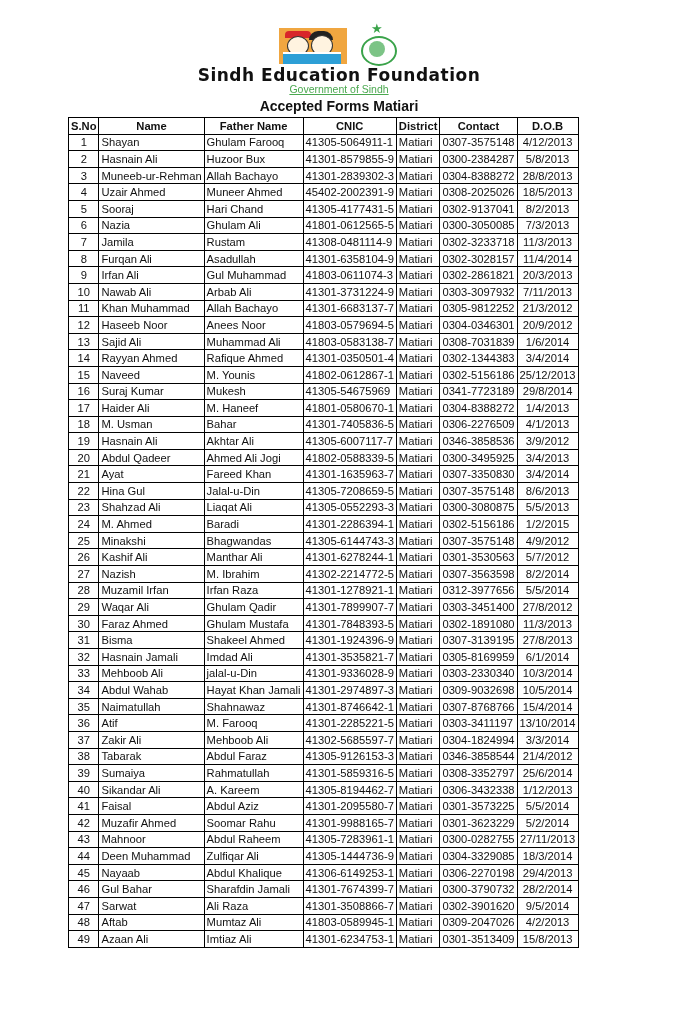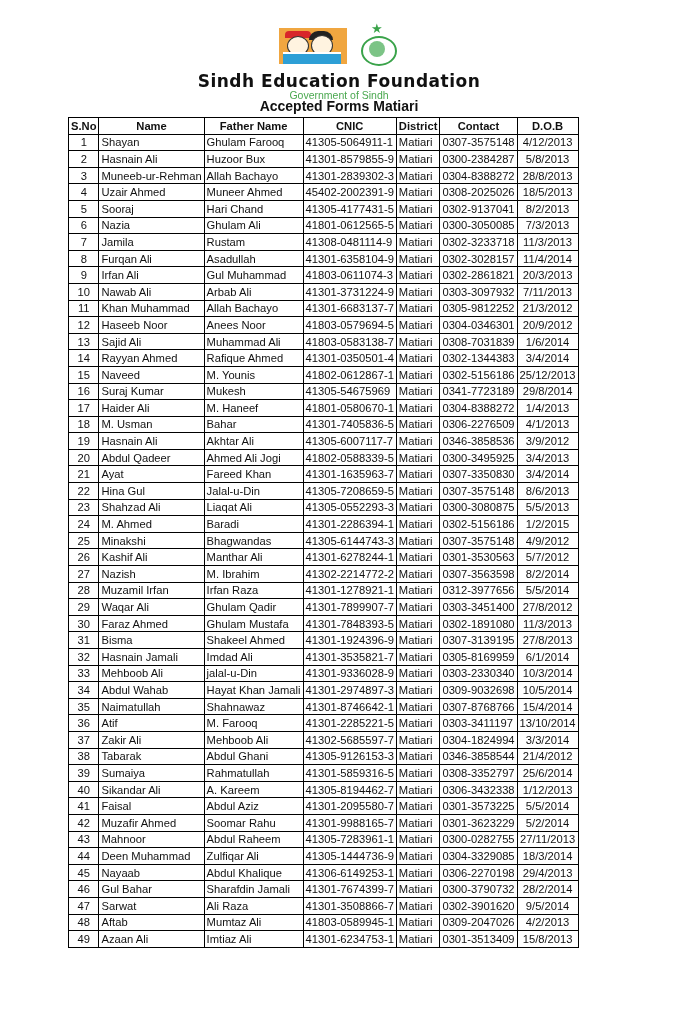"Sindh Education Foundation" .org-name { margin-top: 8px -> 2px }
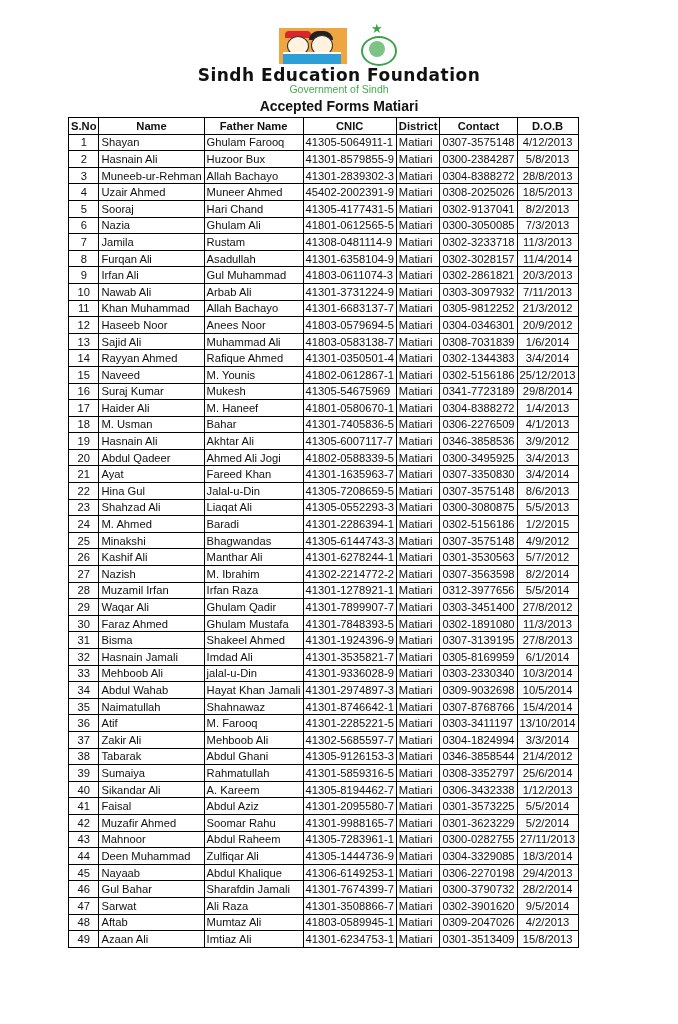"Government of Sindh" .org-sub { text-decoration: none -> underline }
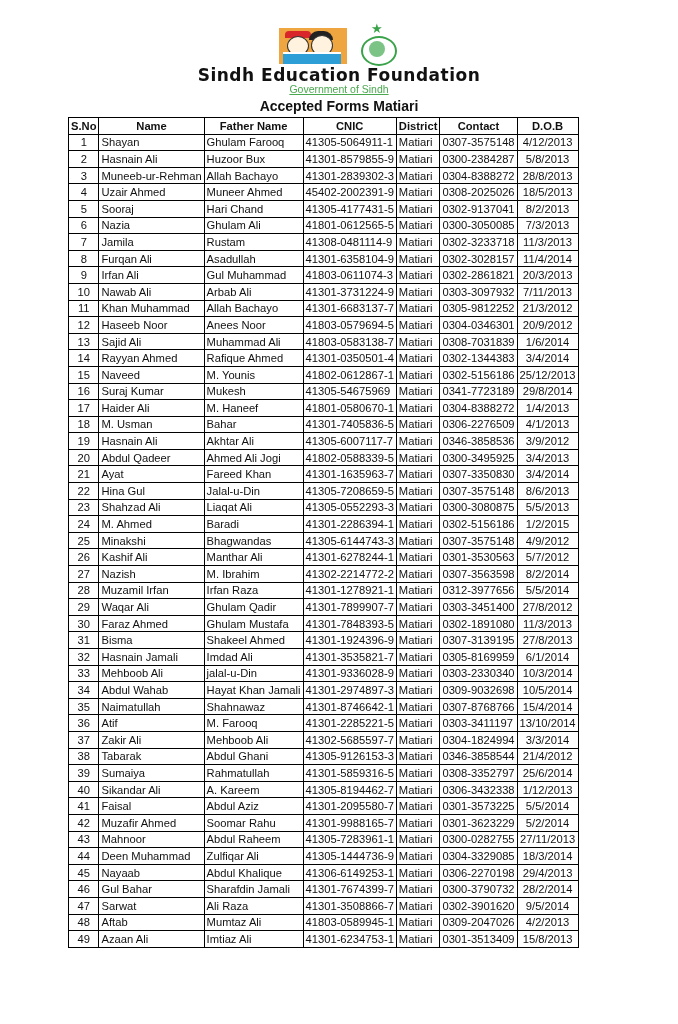"41302-2214772-2" td.txt { text: 41302-2214772-2 -> 41302-2214772-5 }
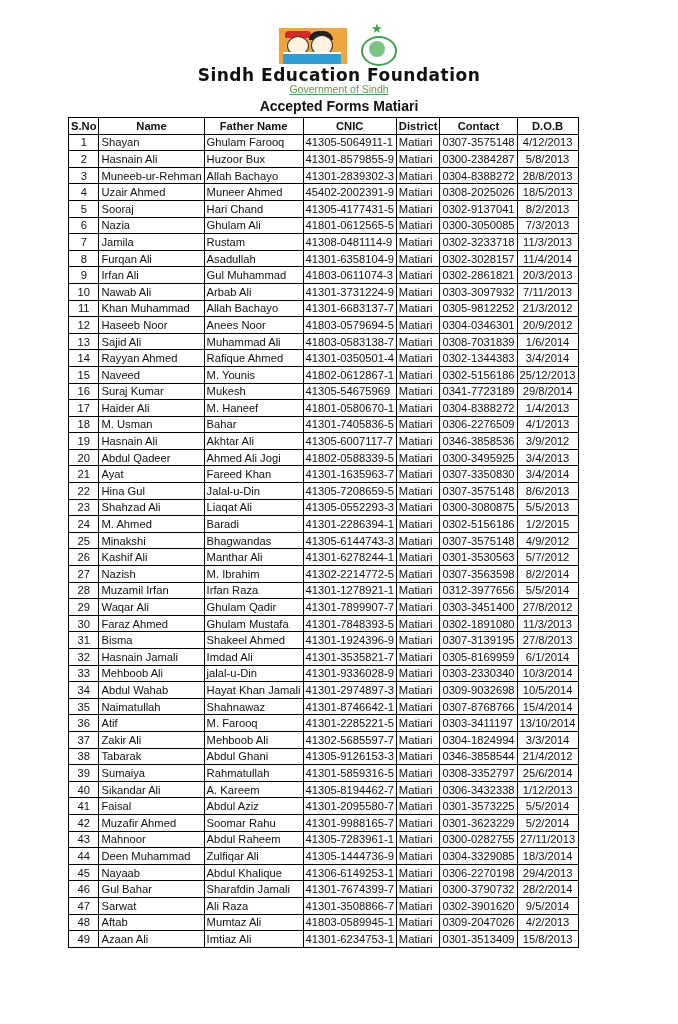"Abdul Ghani" td.txt { text: Ghani -> Faraz }
